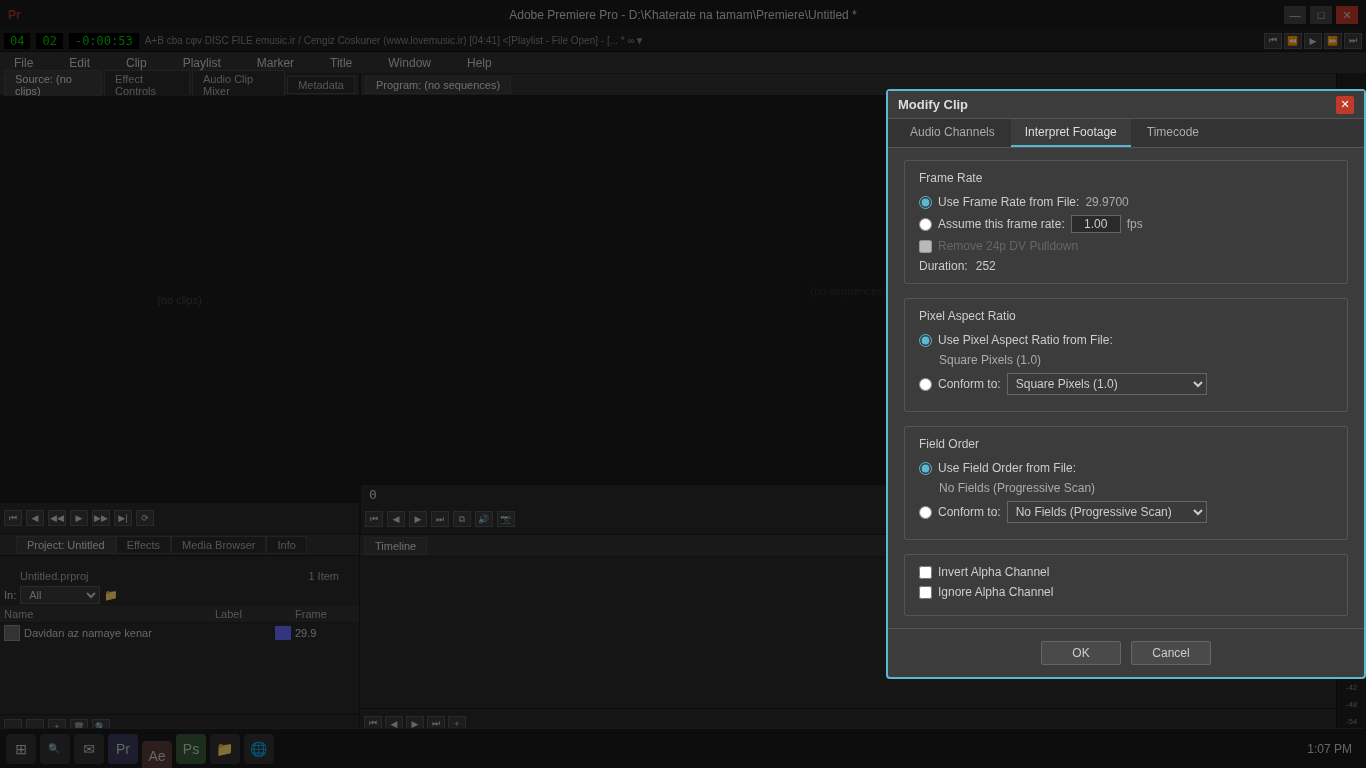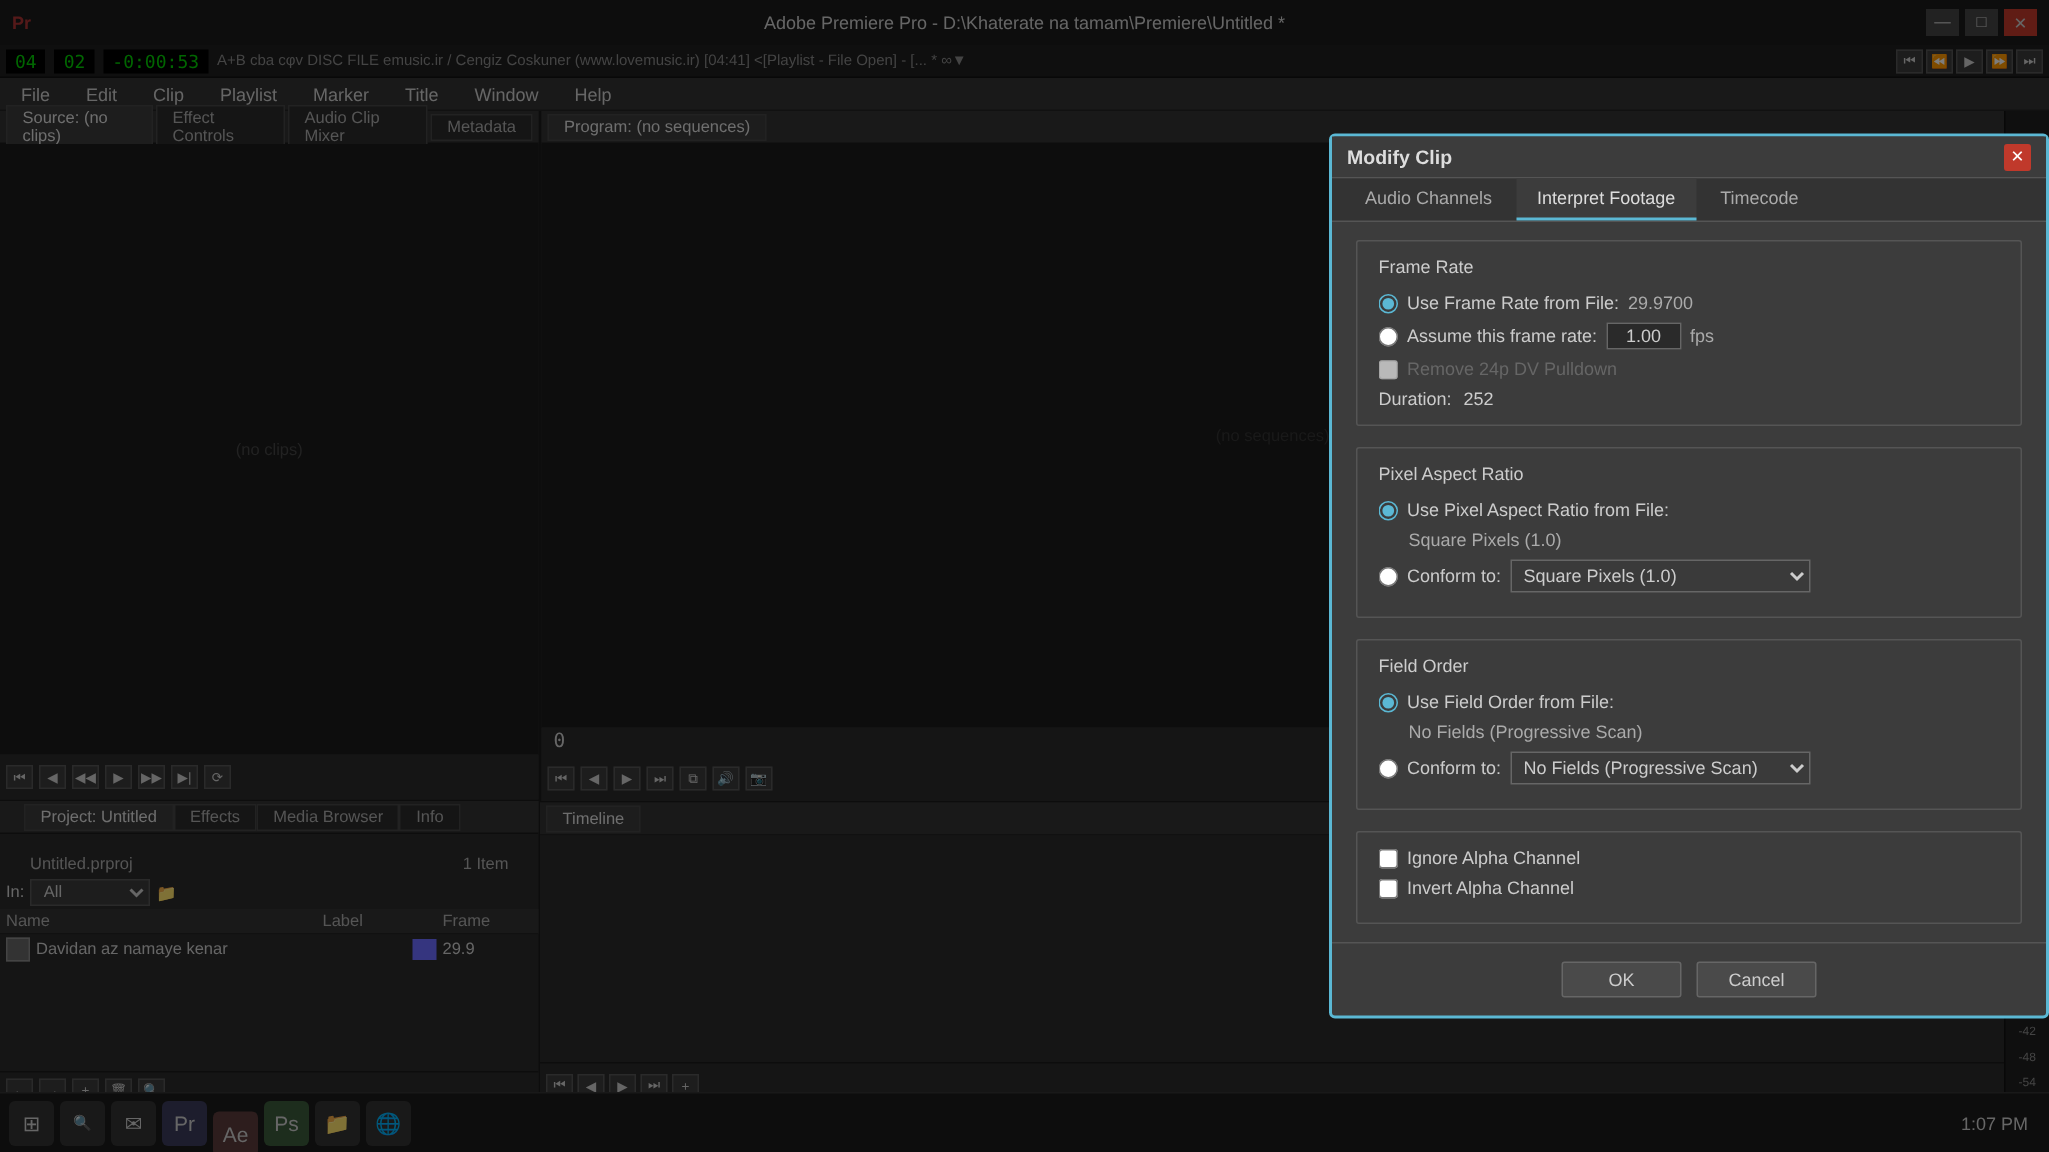"File" .menu-bar { gap: 8px -> 20px }
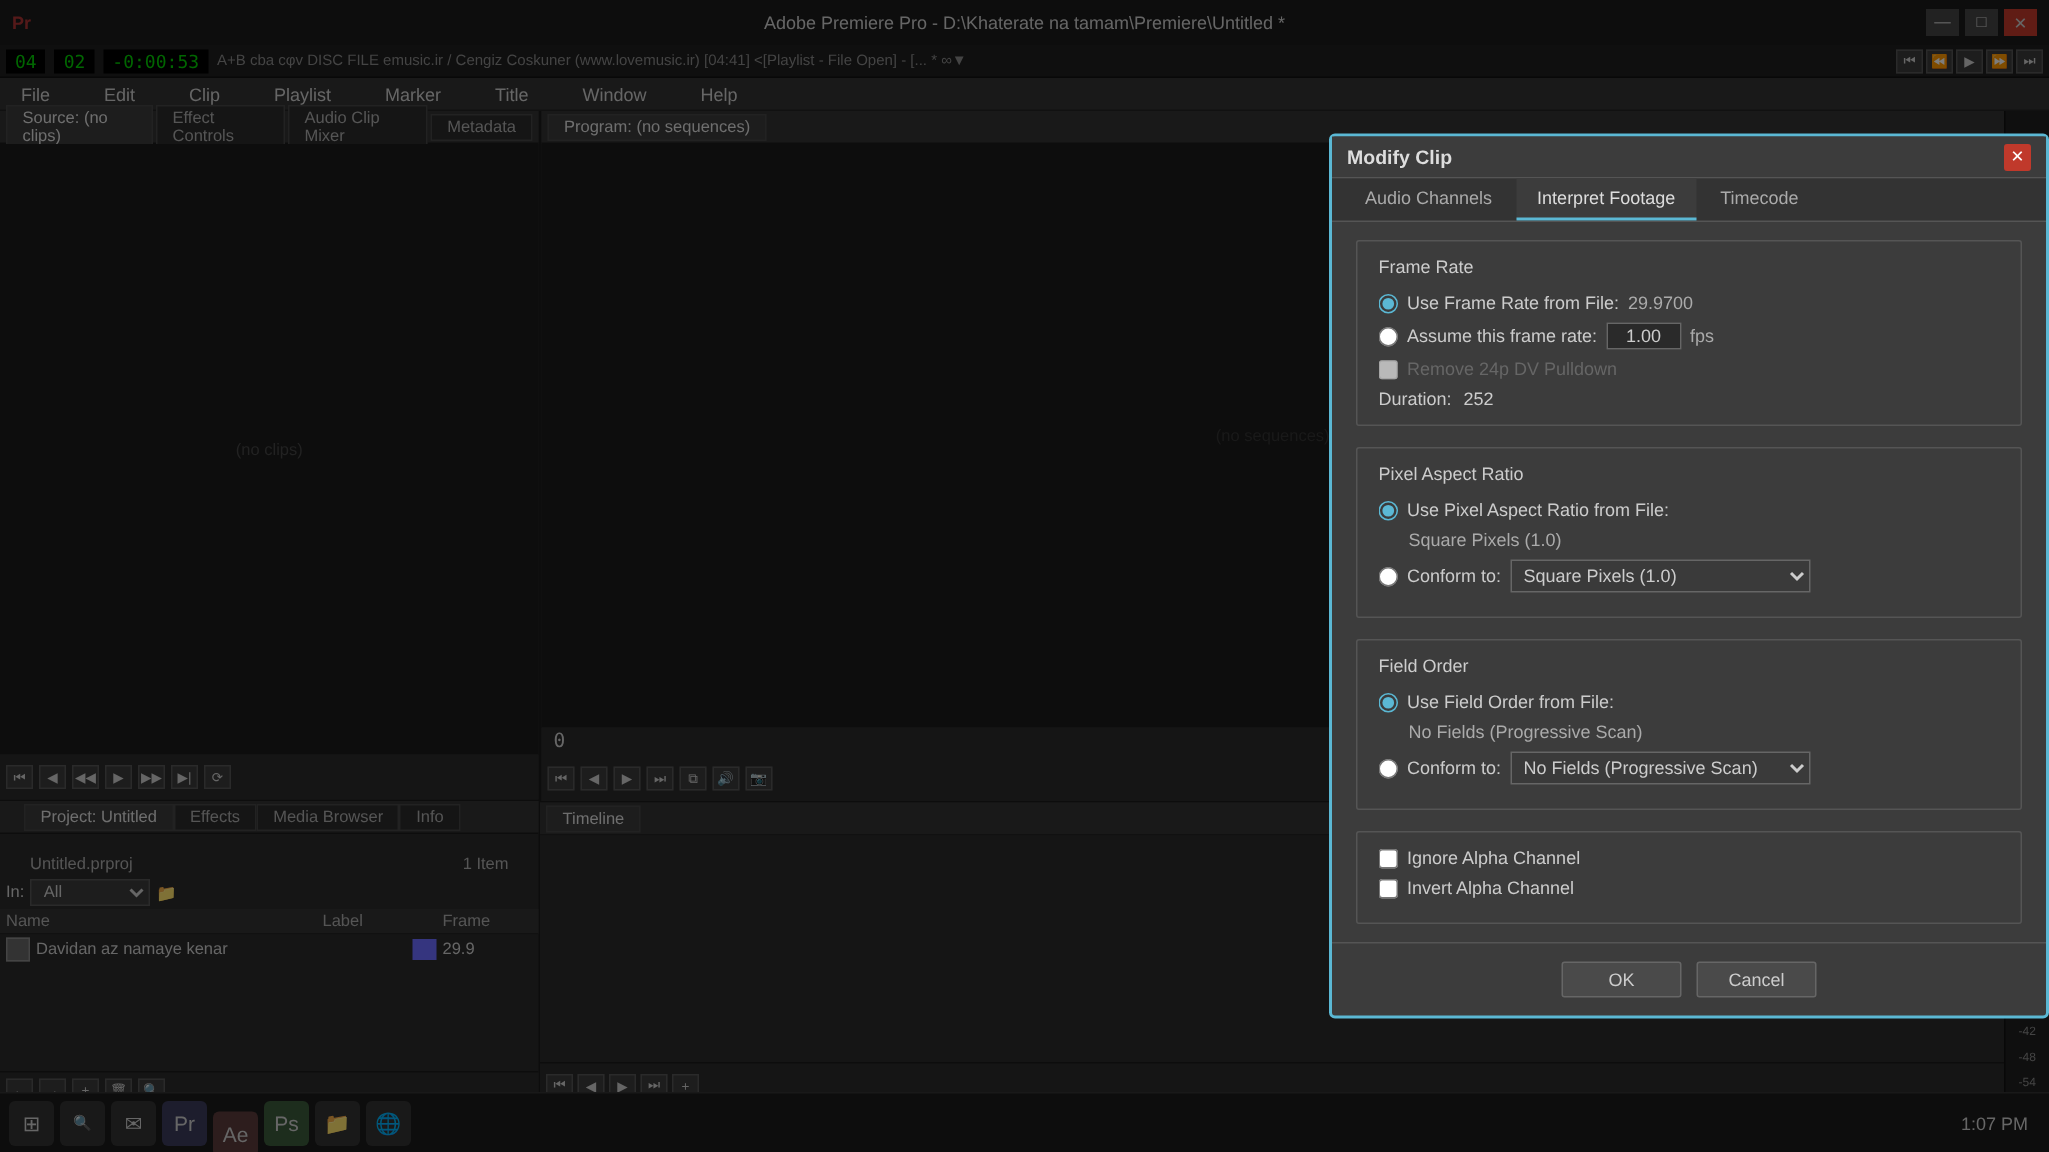"Ignore Alpha Channel" div.radio-row { order: before "Invert Alpha Channel" -> after "Invert Alpha Channel" }
